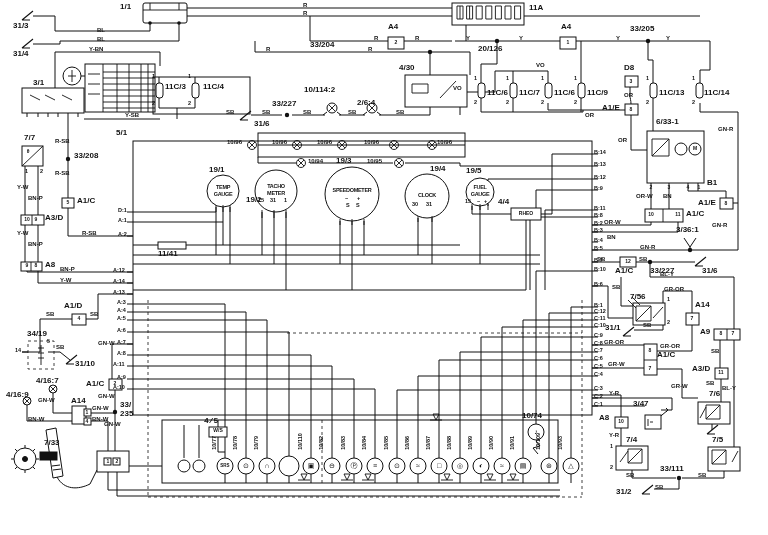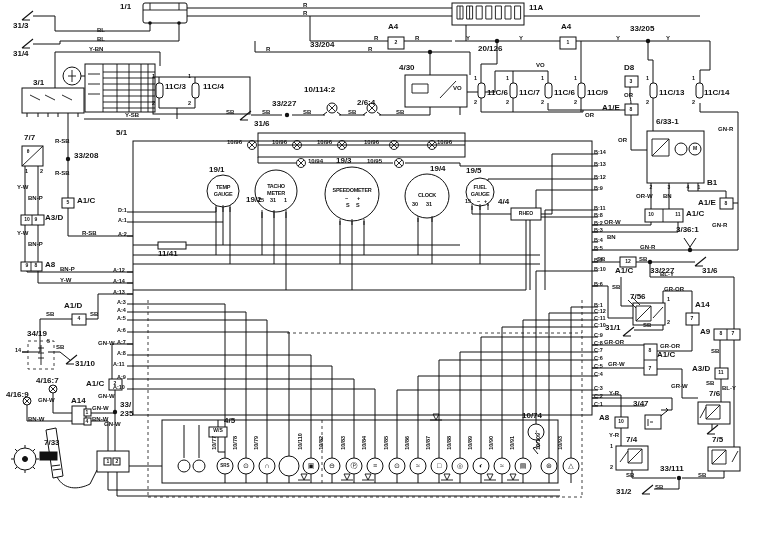"4/5" span.lb { font-family: none -> Liberation Mono, monospace; left: 224px -> 204px }
